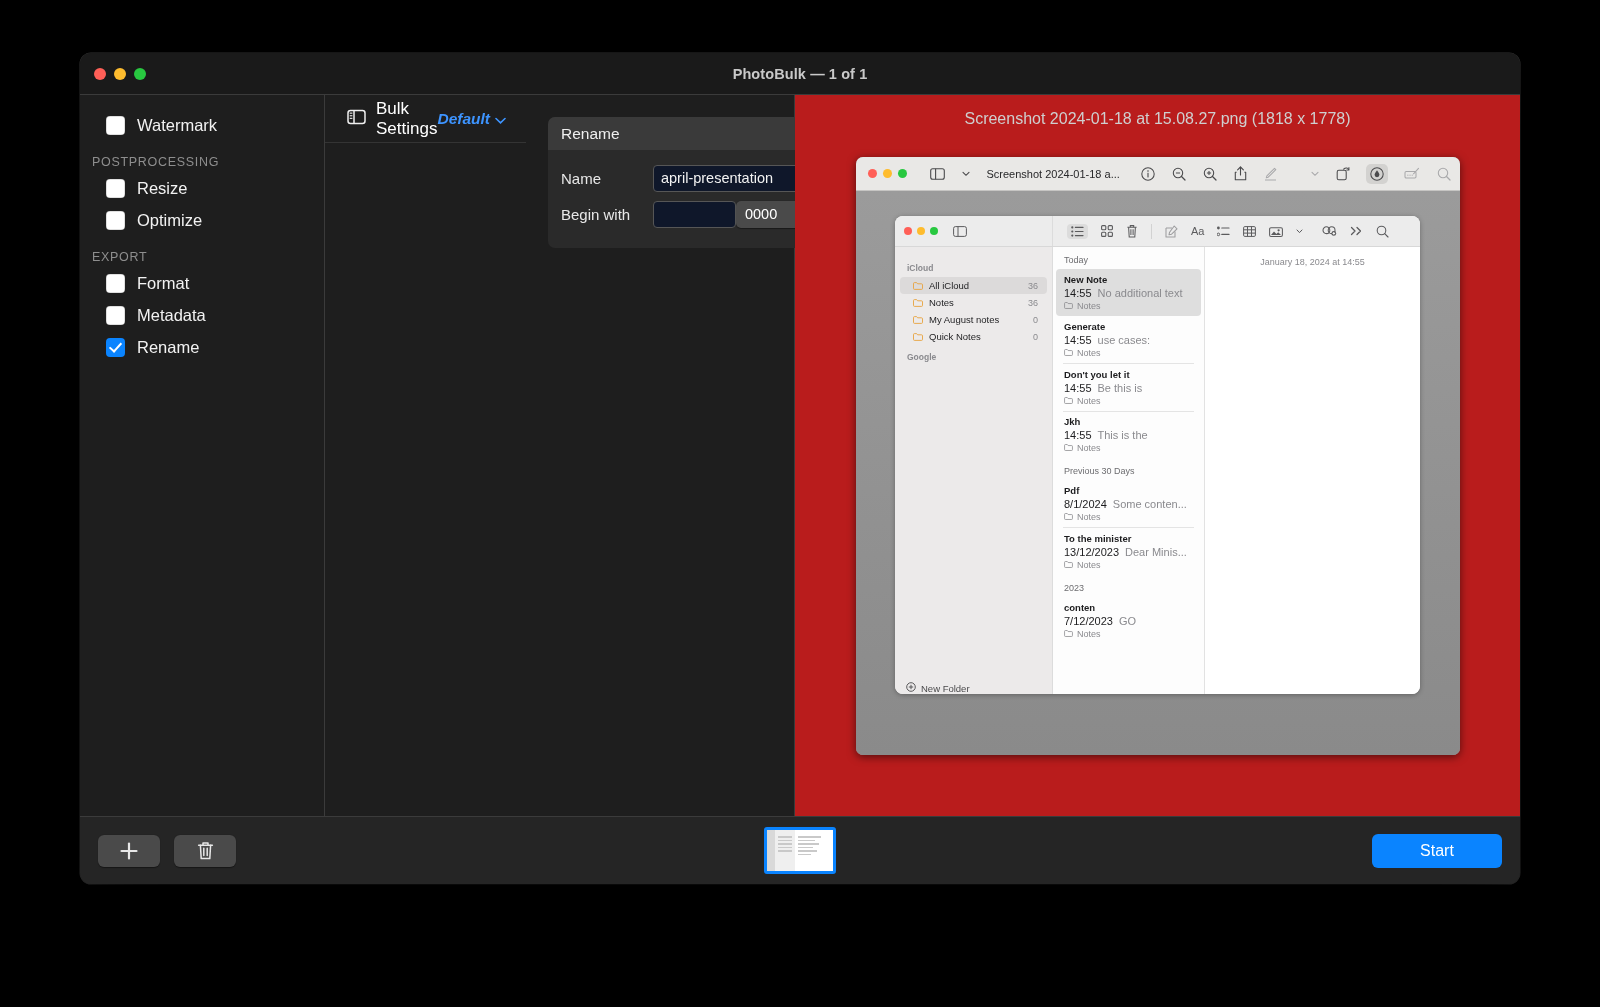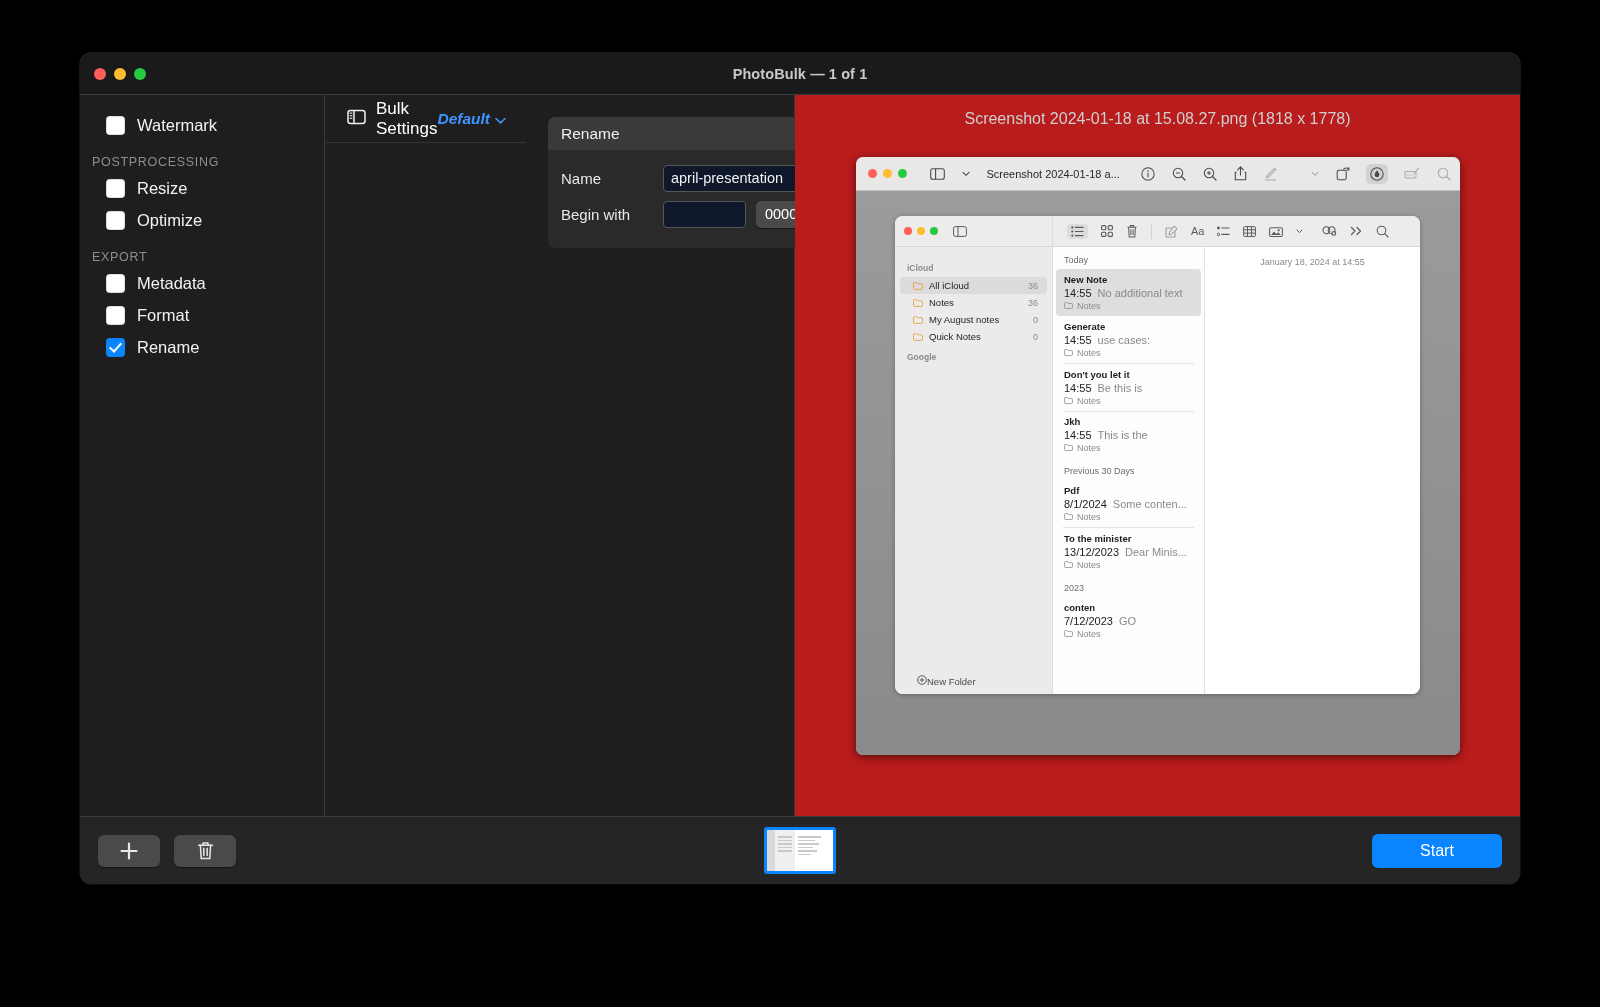"Name" .frow { gap: 10px -> none }
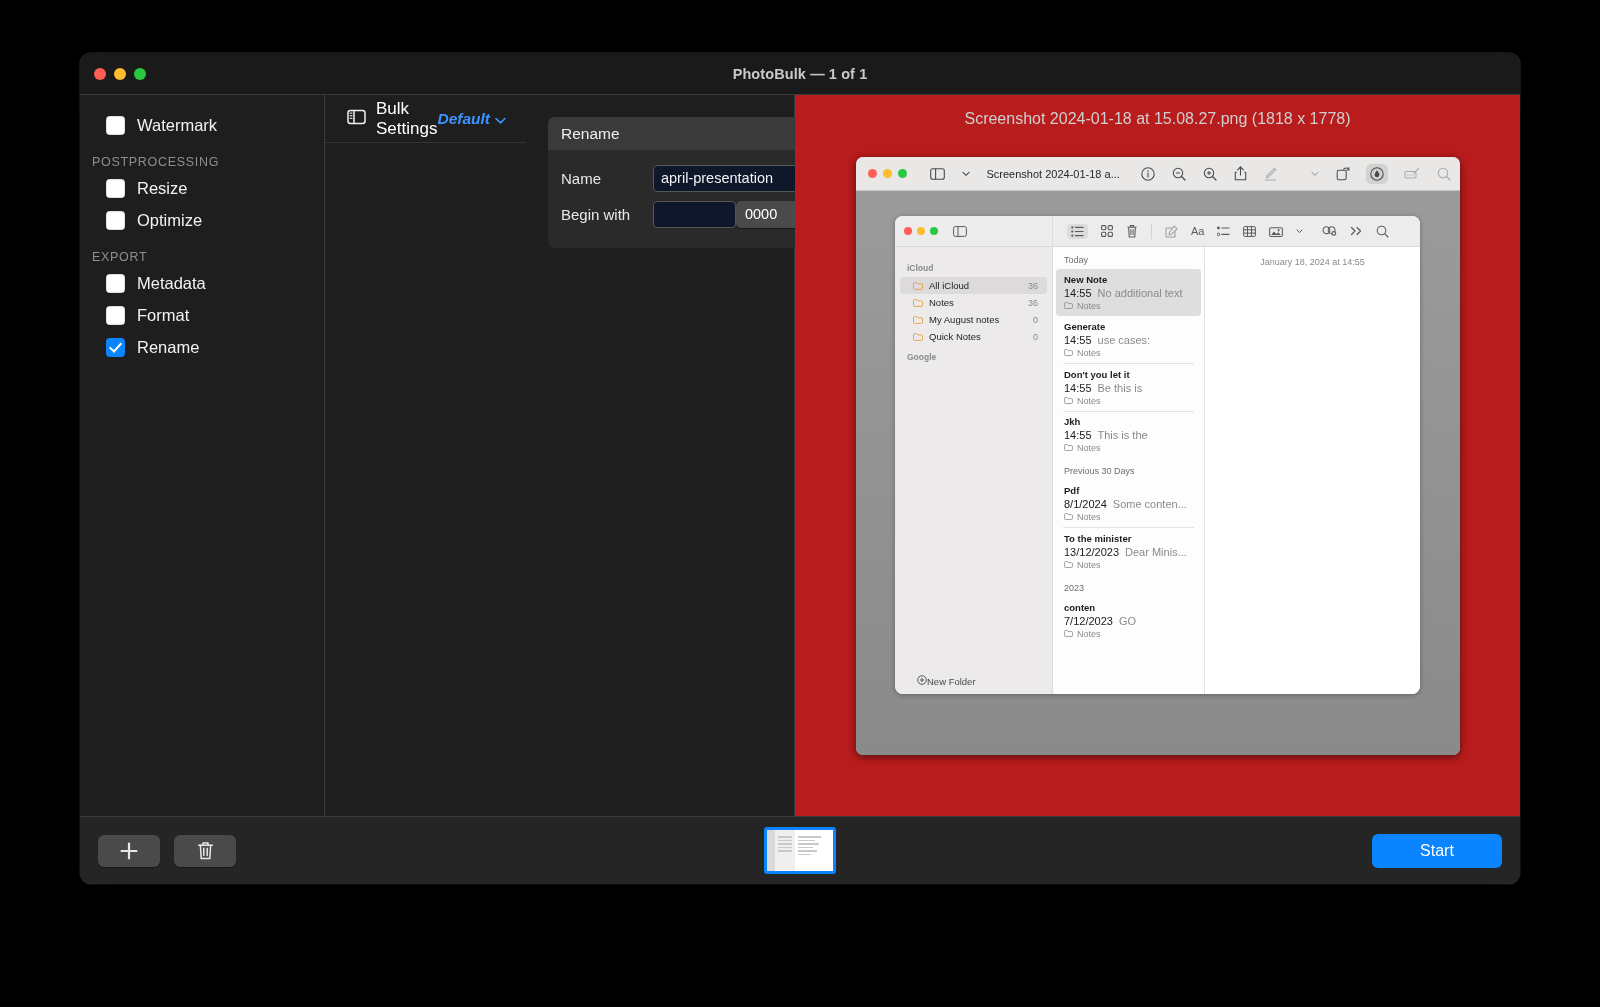"Metadata" div.opt-row { order: before "Format" -> after "Format" }
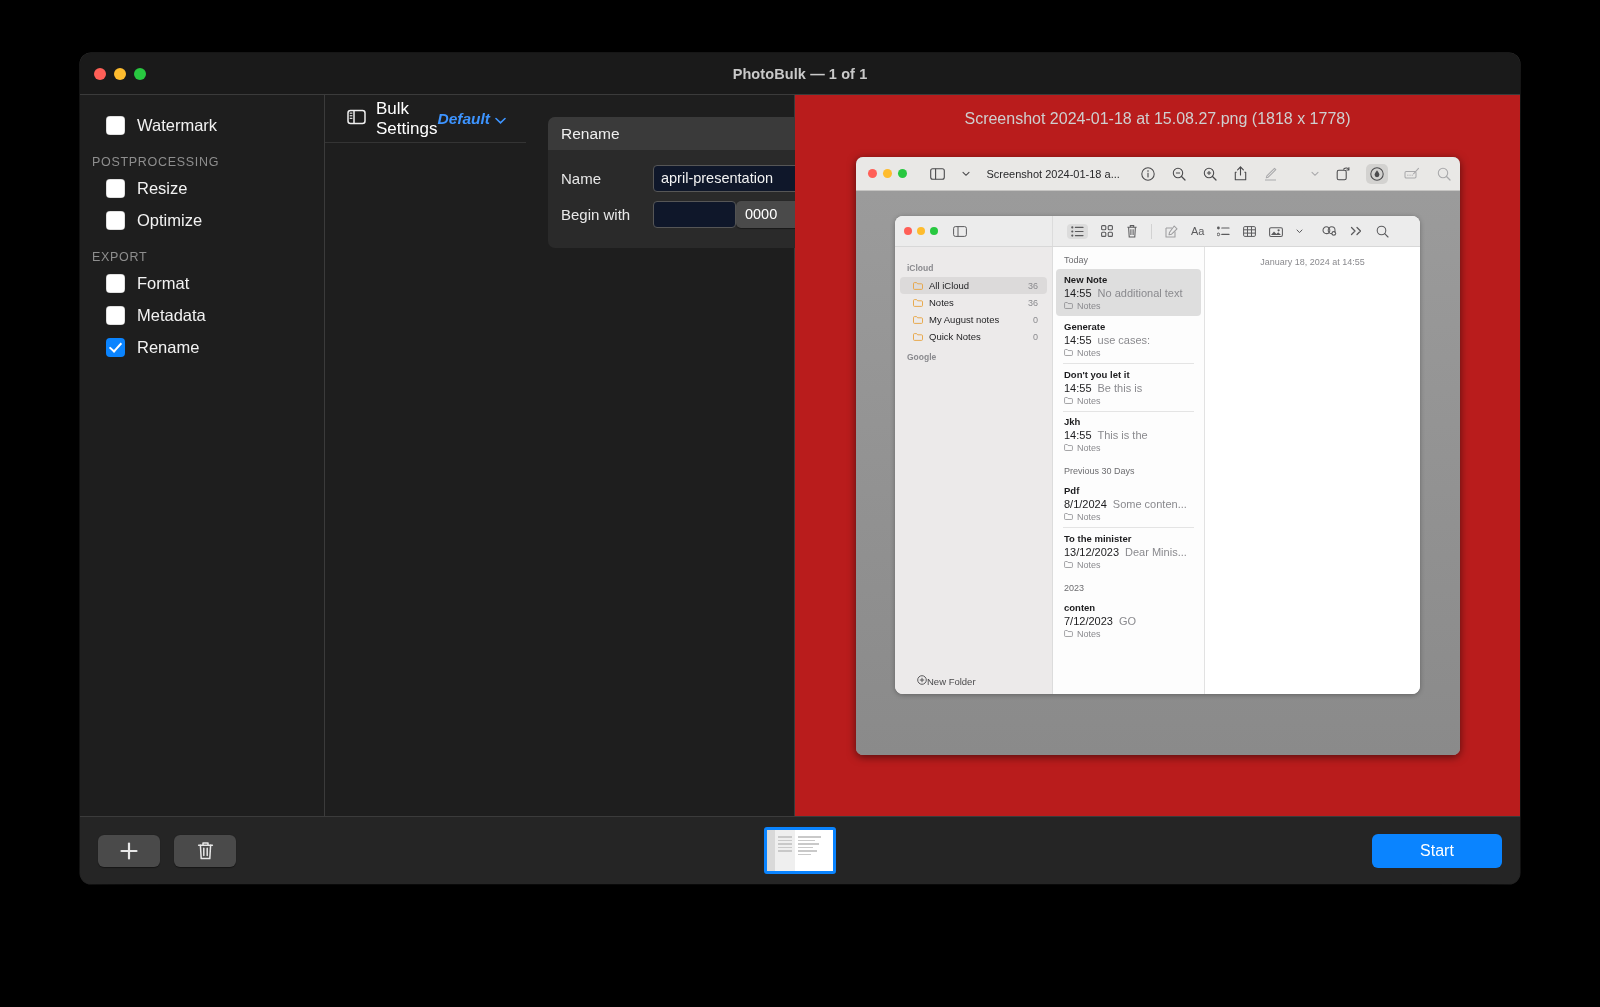"New Folder" #new-folder { align-items: center -> flex-end; gap: none -> 5px; padding-left: 22px -> 11px }
